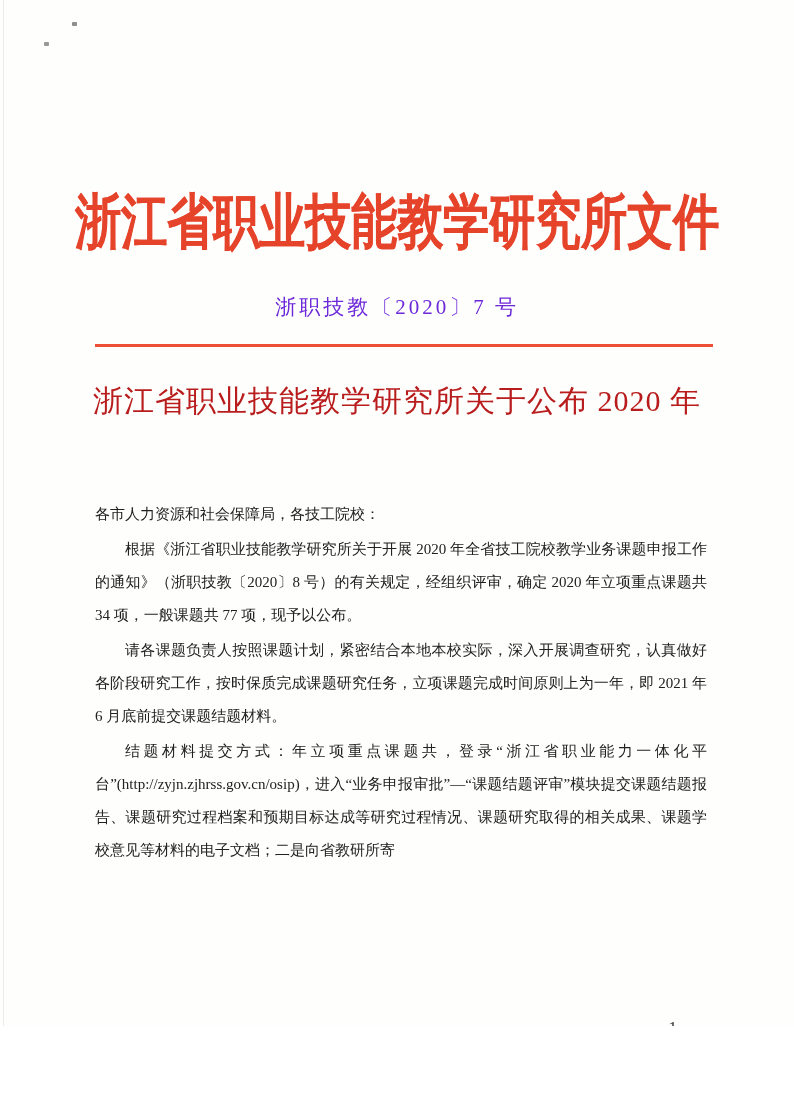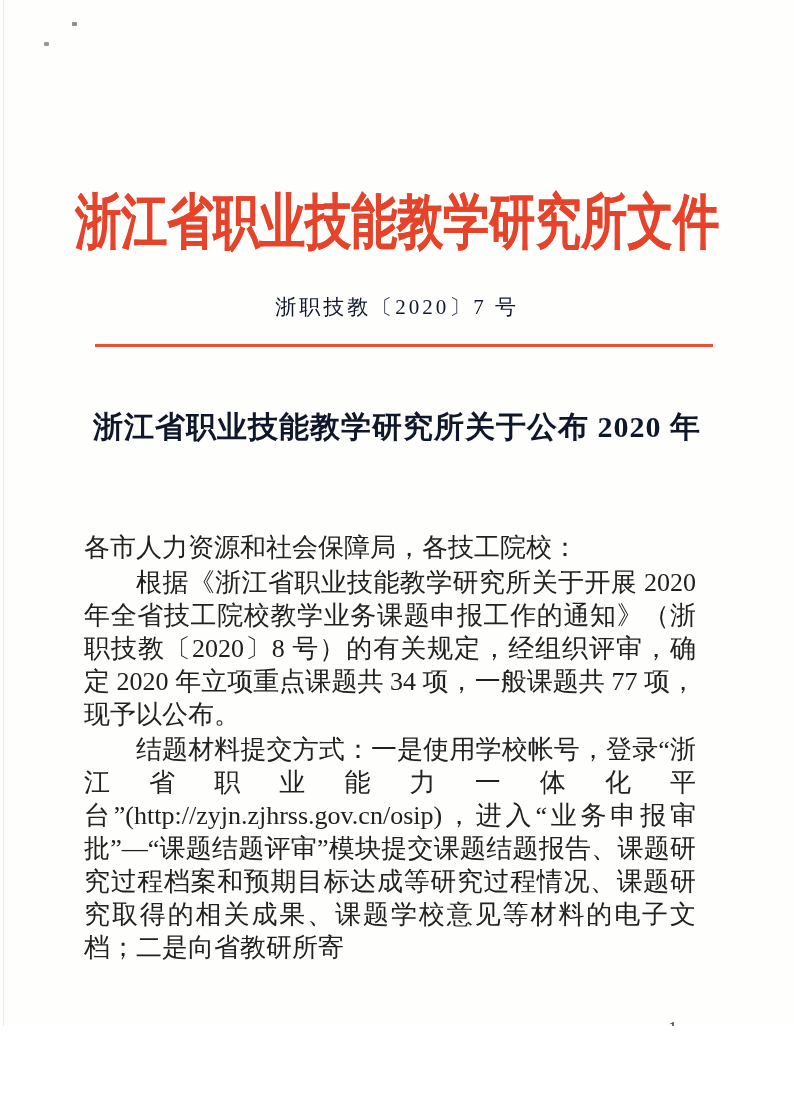"浙职技教〔2020〕7 号" .doc-number { color: #0f172a -> #6d28d9 }
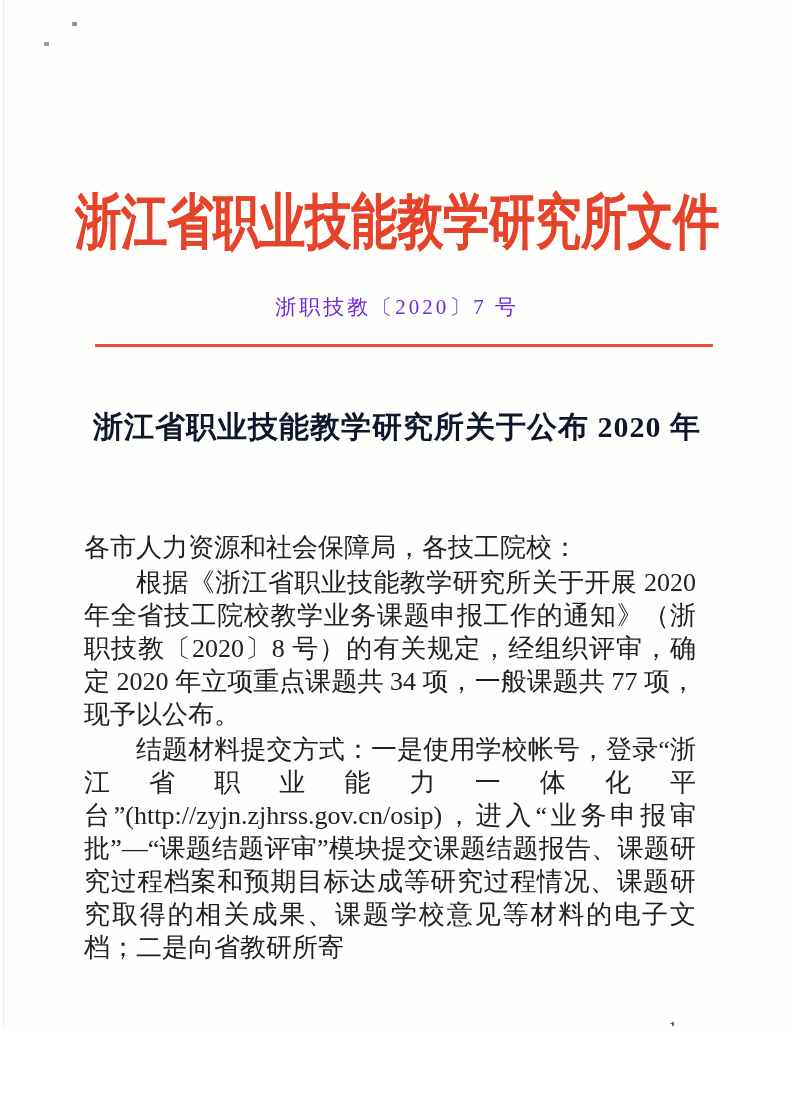"浙江省职业技能教学研究所关于公布 2020 年" .notice-title { color: #0f172a -> #b91c1c; font-weight: 700 -> 400; top: 404px -> 378px }
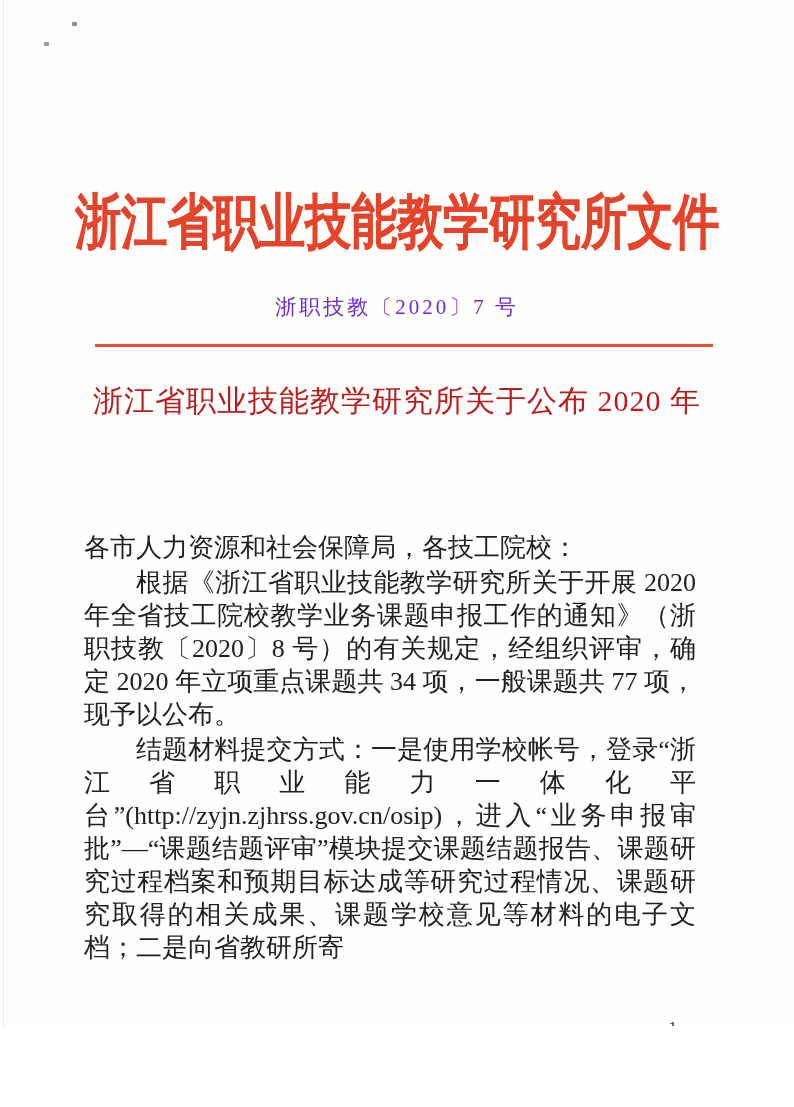"各市人力资源和社会保障局，各技工院校：" .doc-body { font-size: 26px -> 15px; left: 84px -> 95px; margin-top: 33px -> none }
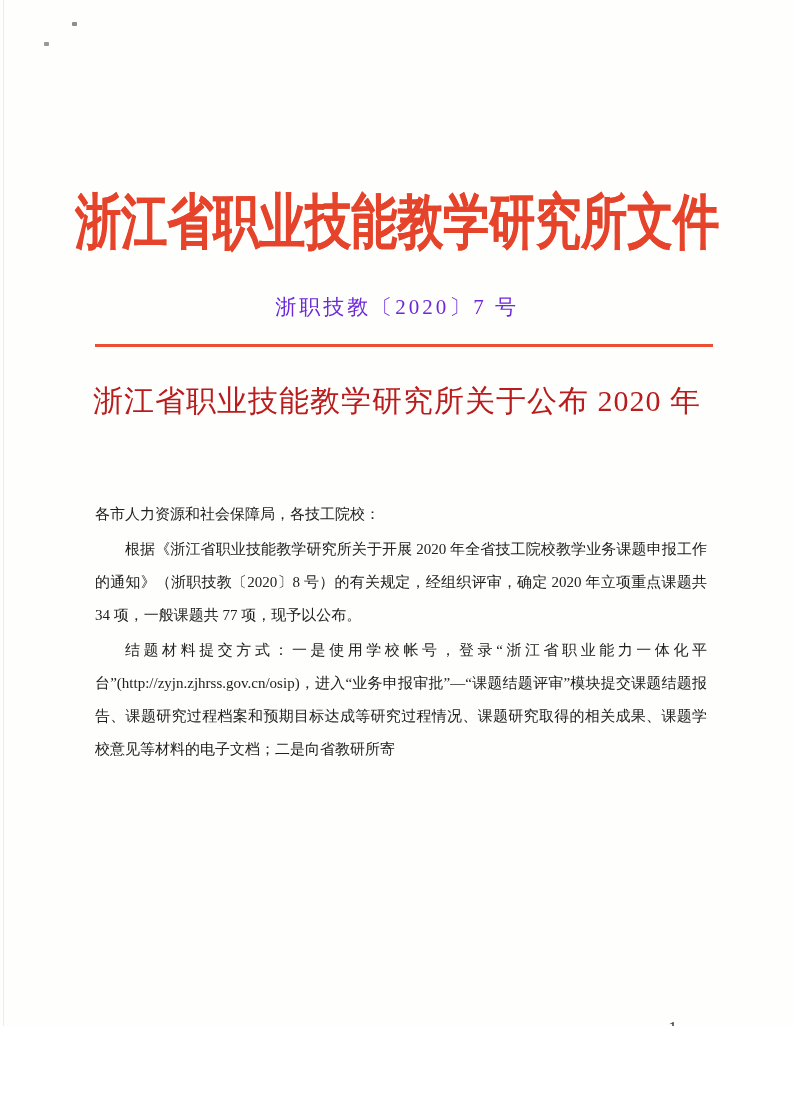"请各课题负责人按照课题计划，紧密结合本地本校实际，深入开展调查研究，认真做好各阶" p.indent { html: none -> <p>请各课题负责人按照课题计划，紧密结合本地本校实际，深入开展调查研究，认真做好各阶段研究工作，按时保质完成课题研究任务，立项课题完成时间原则上为一年，即 2021 年 6 月底前提交课题结题材料。</p> }
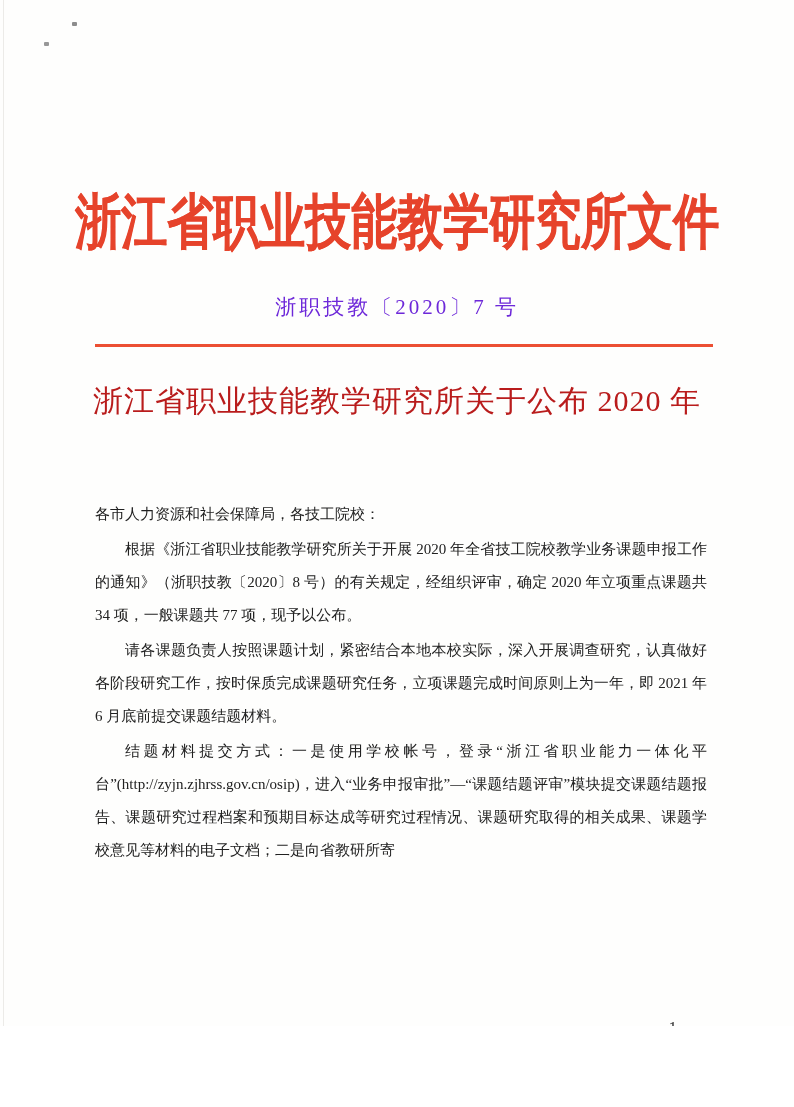"结题材料提交方式：一是使用学校帐号，登录“浙江省职业能力一体化平台”(http:" p.indent { text: 一是使用学校帐号 -> 年立项重点课题共 }
